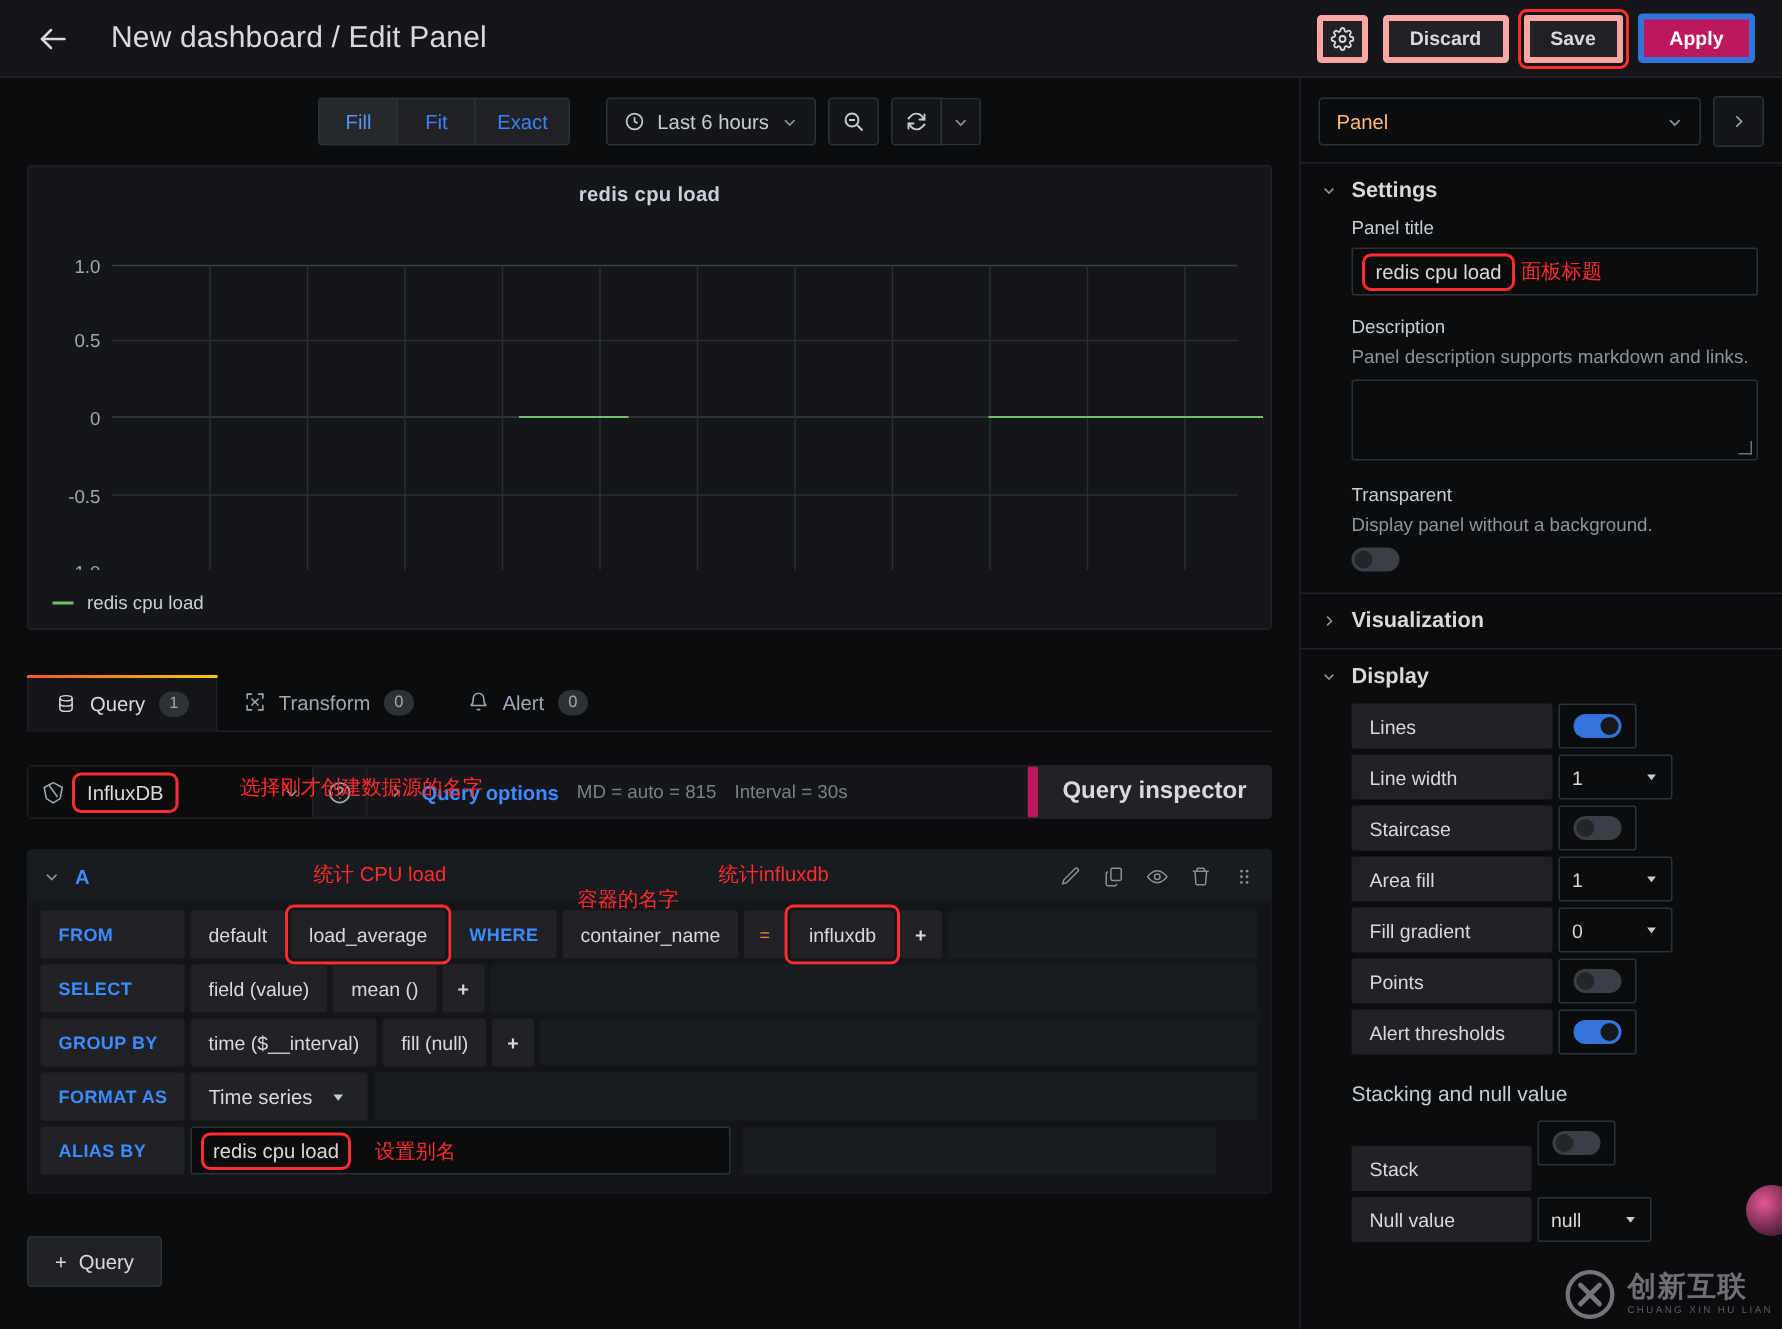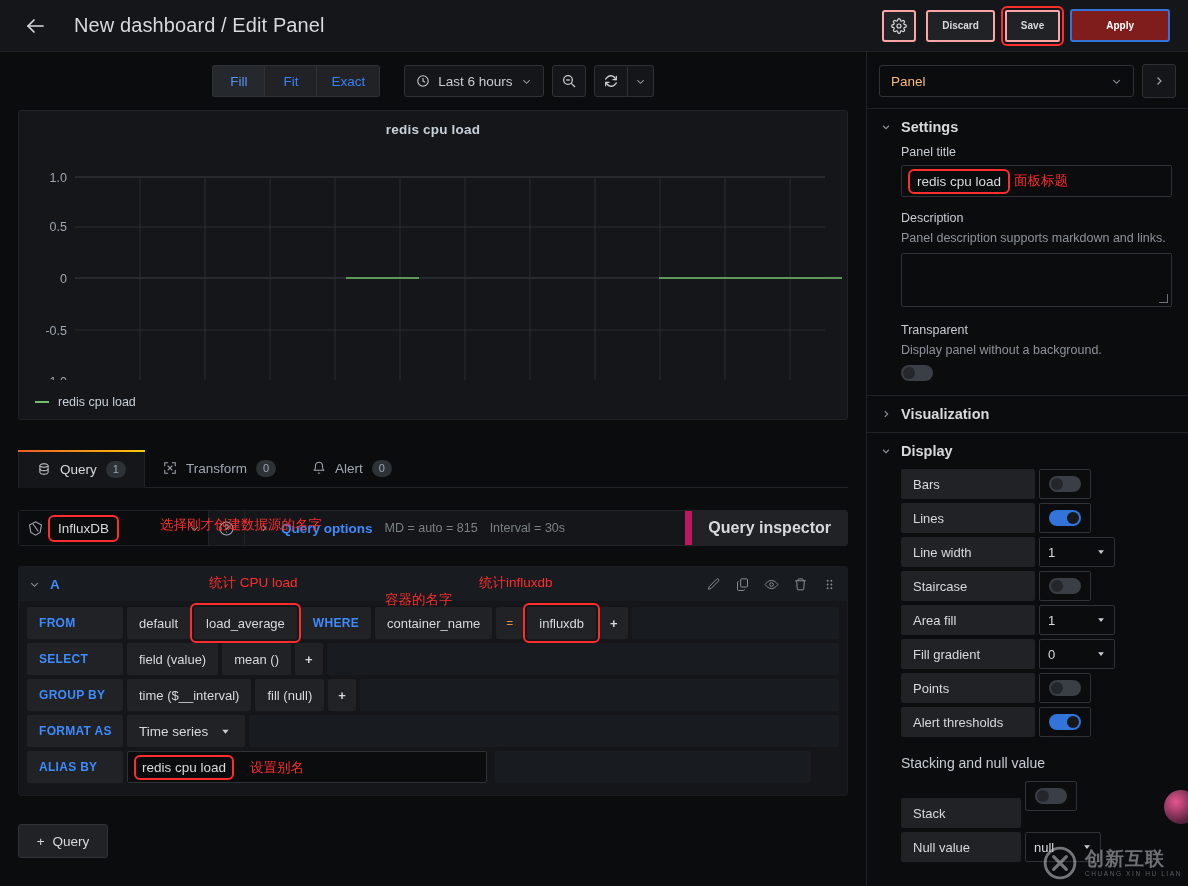"Discard" .btn { border: 2px solid #fca5a5 -> 4px solid #fca5a5; font-size: 10px -> 13px }
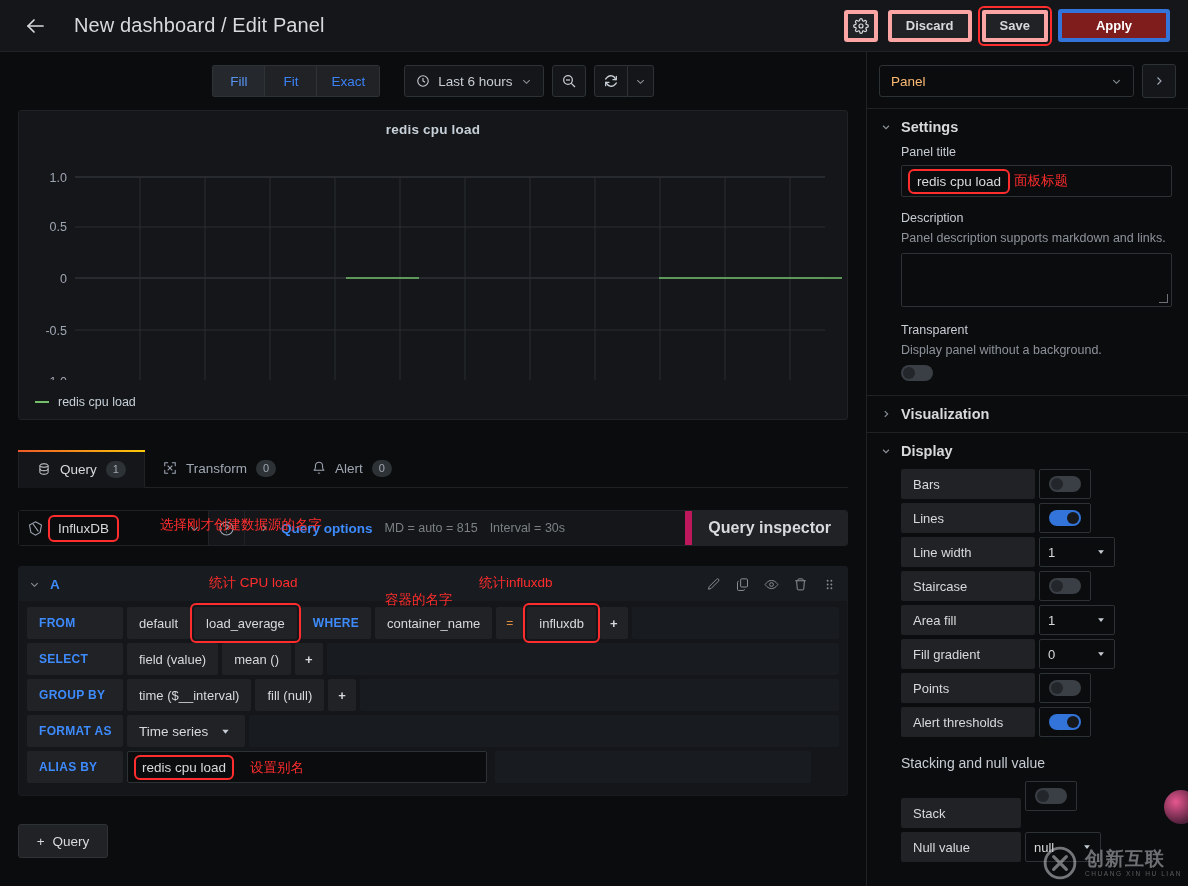"Apply" .btn.primary { background: #7f1d1d -> #be185d; padding: 0 34px -> 0 17px }
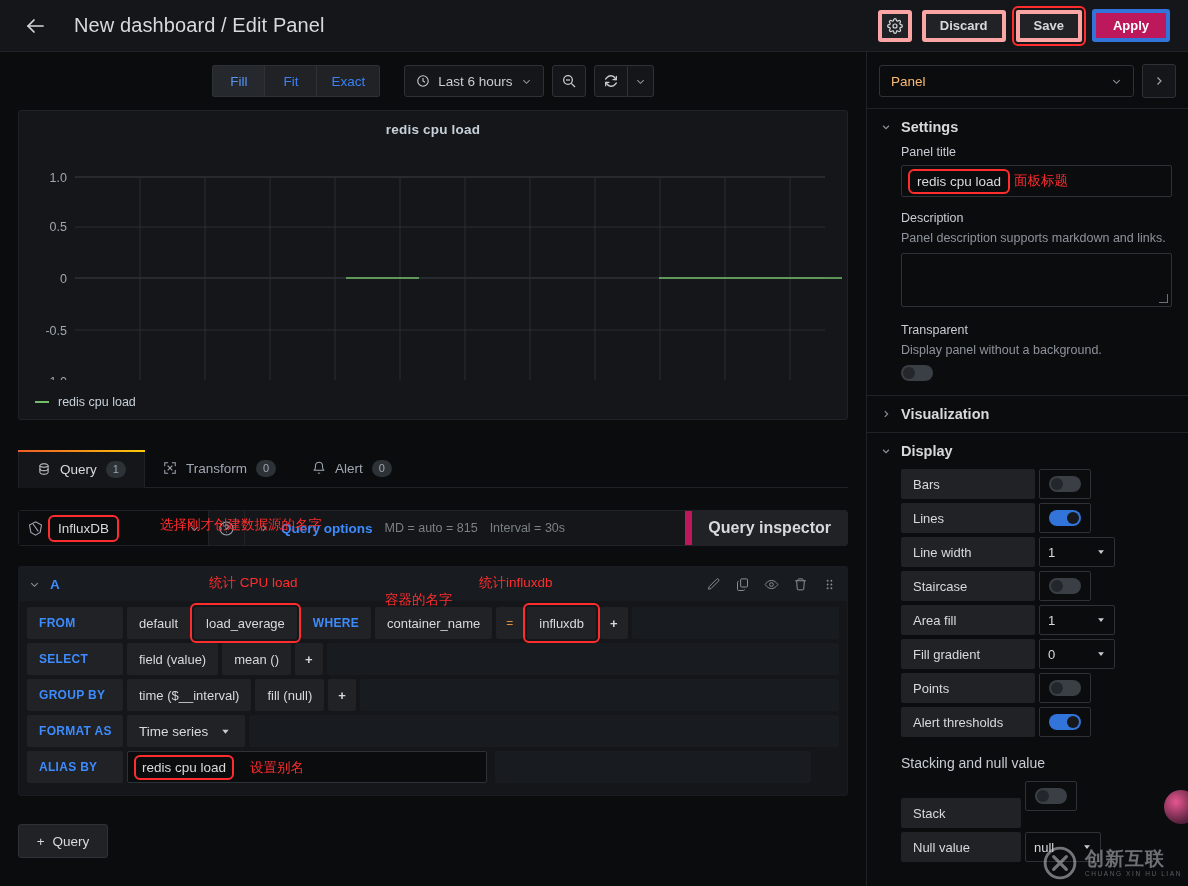"Bars" div.opt-row { html: <div> <div>Bars</div> <div> <div></div> </div> </div> -> none }
